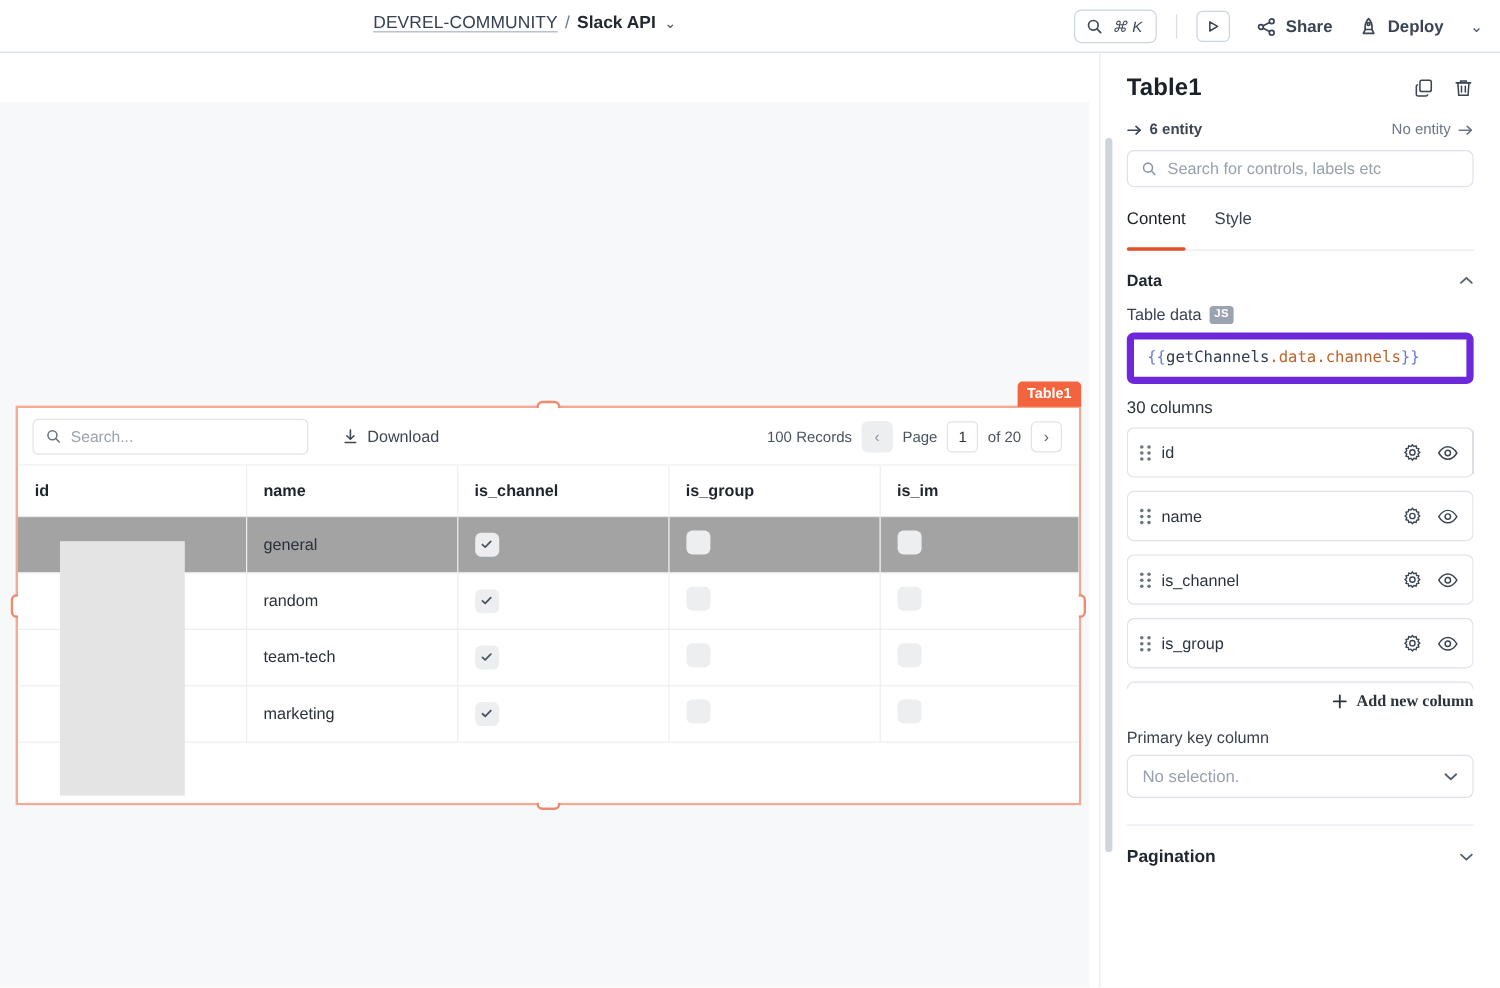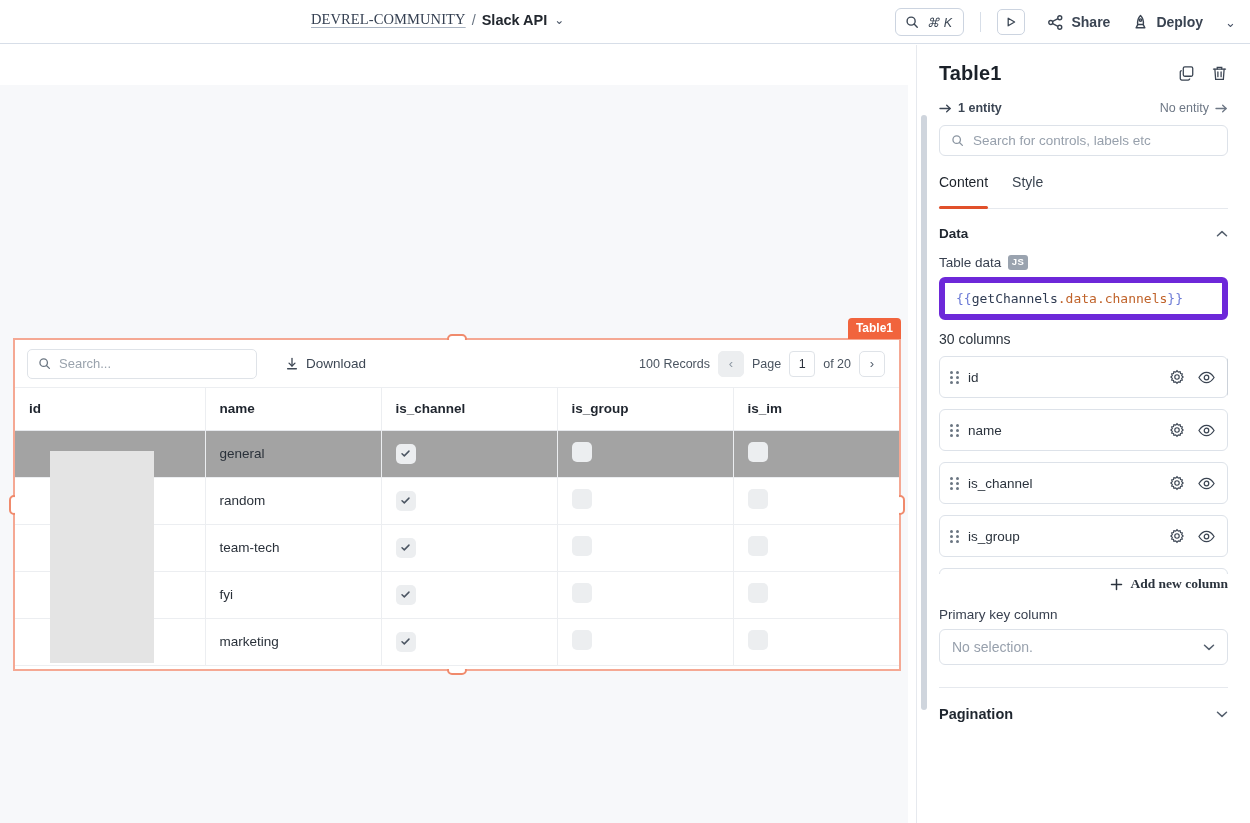"DEVREL-COMMUNITY" .bc-org { font-family: Liberation Serif, serif -> none }
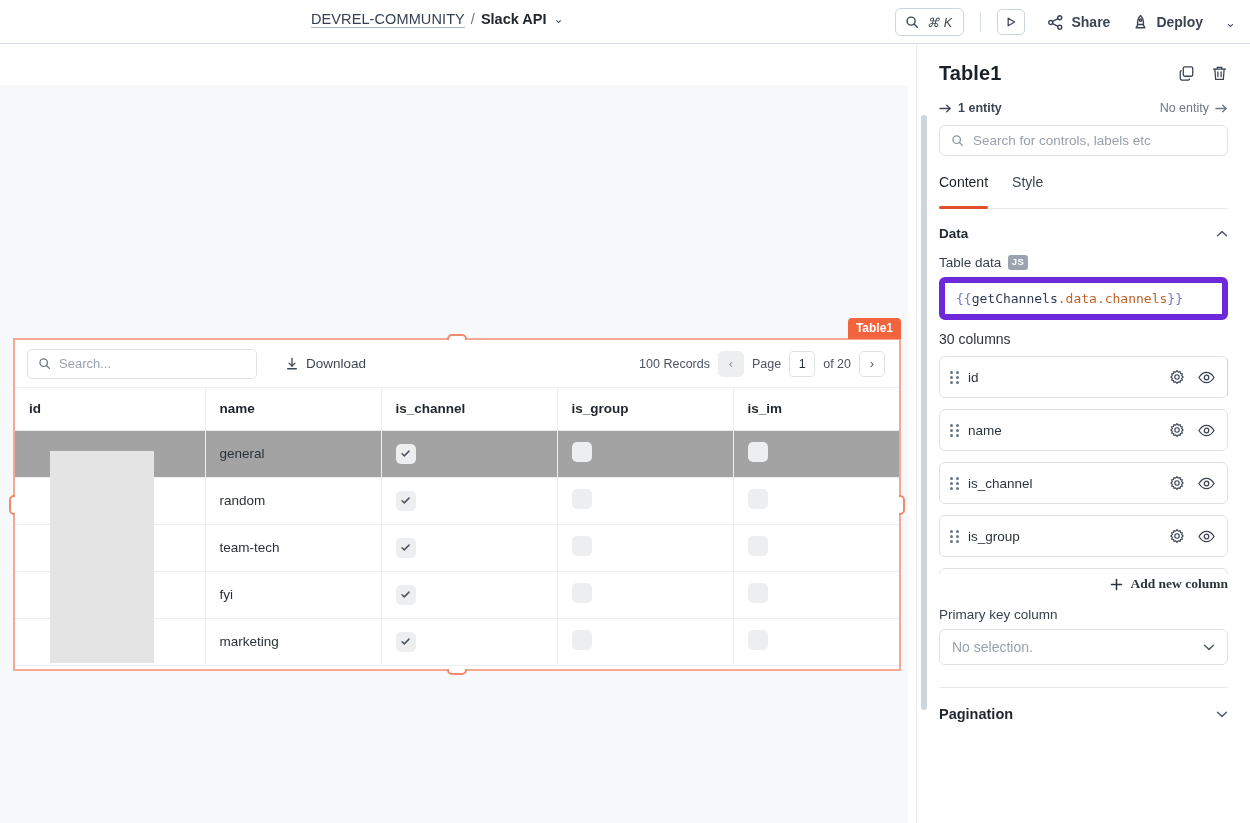"1 entity" span { text: 1 -> 6 }
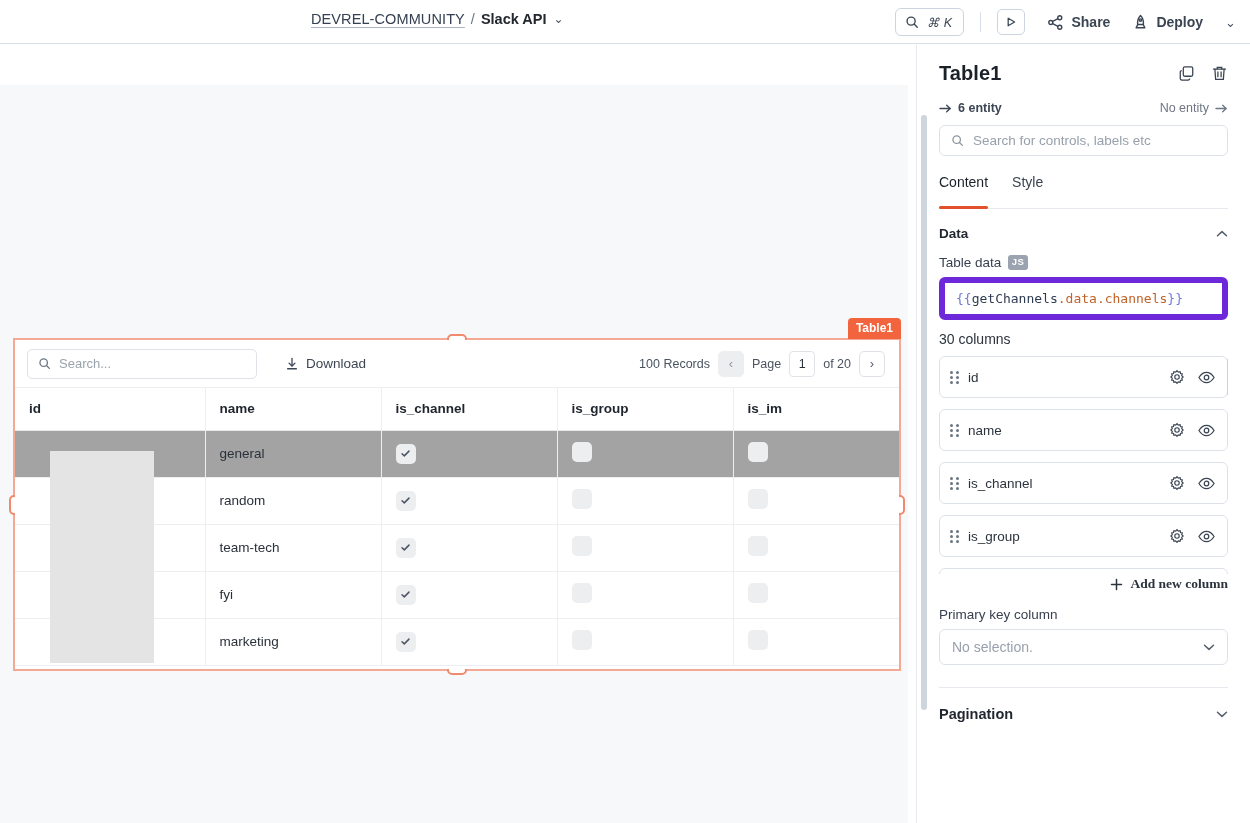"fyi" tr { html: <tr> <td></td> <td>fyi</td> <td><span> <svg> <path></path> </svg> </span></td> <td><span></span></td> <td><span></span></td> </tr> -> none }
